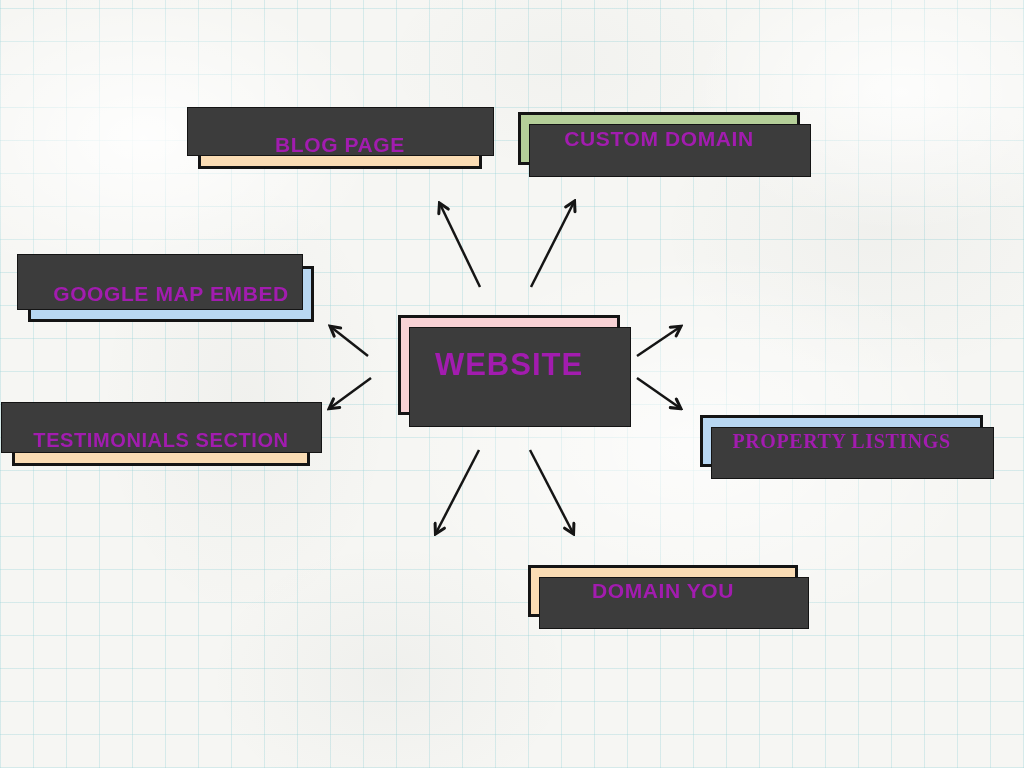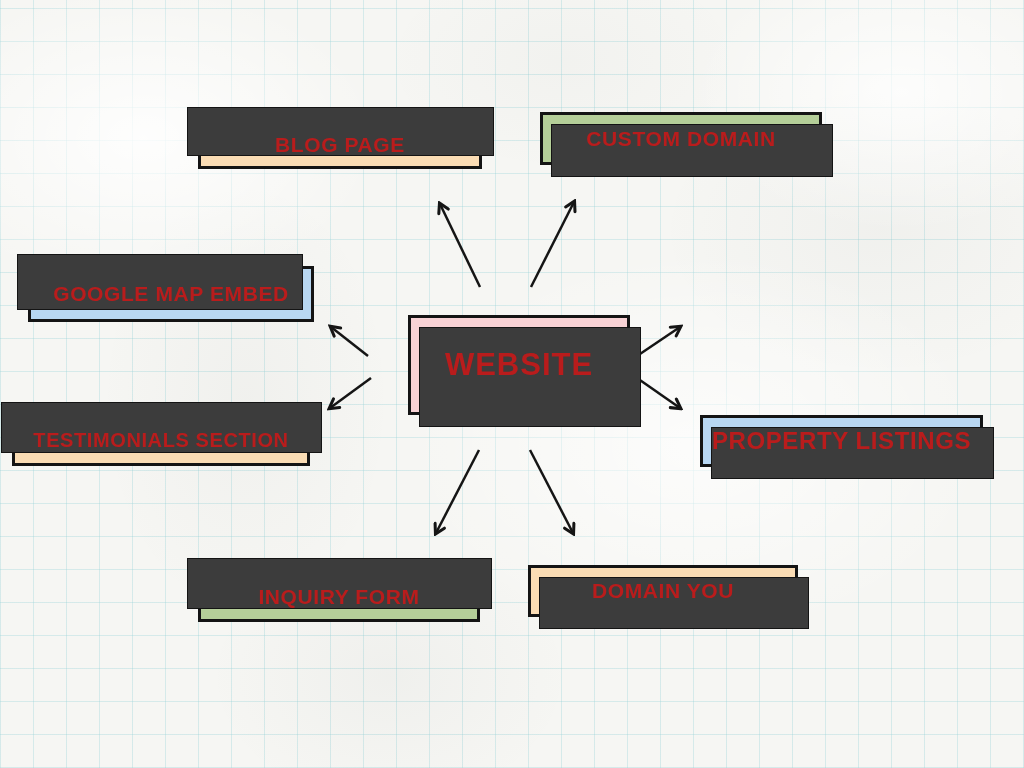"BLOG PAGE" .node { color: #b91c1c -> #a21caf }
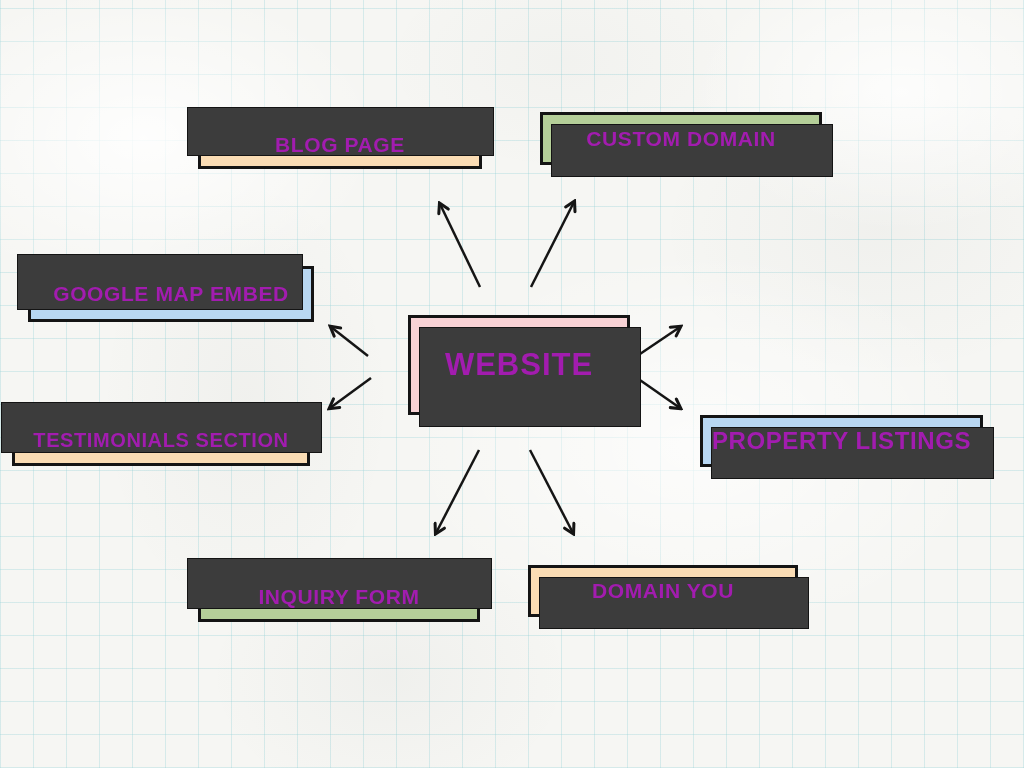"CUSTOM DOMAIN" div.node { left: 540px -> 518px }
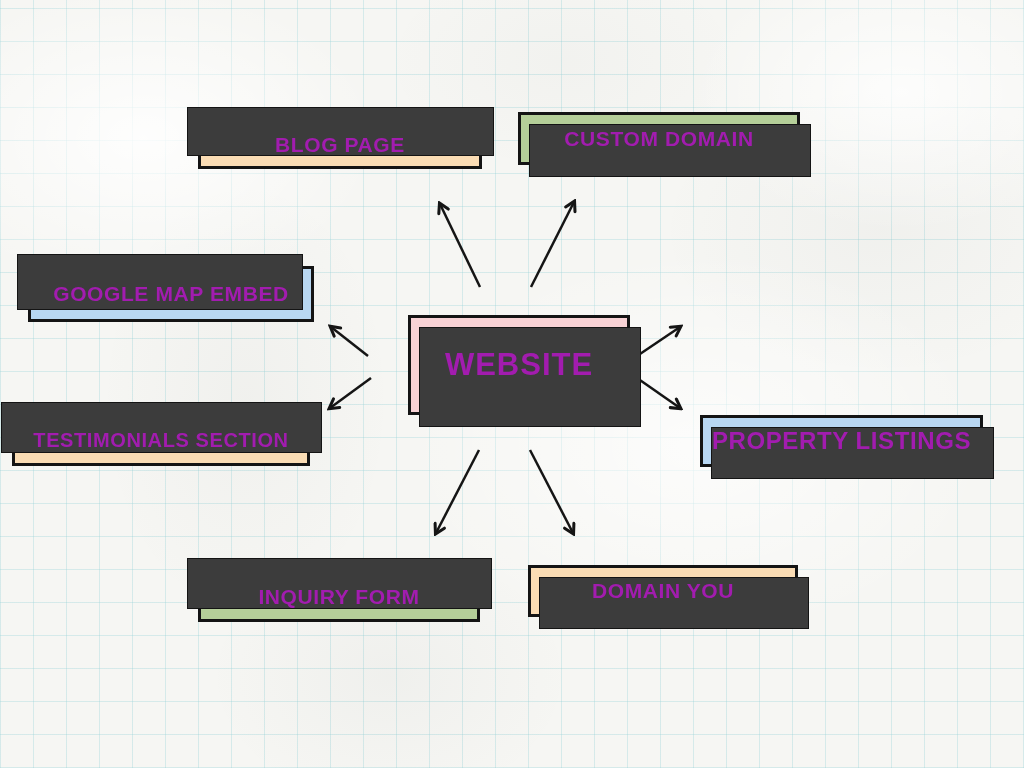"WEBSITE" div.node { left: 408px -> 398px }
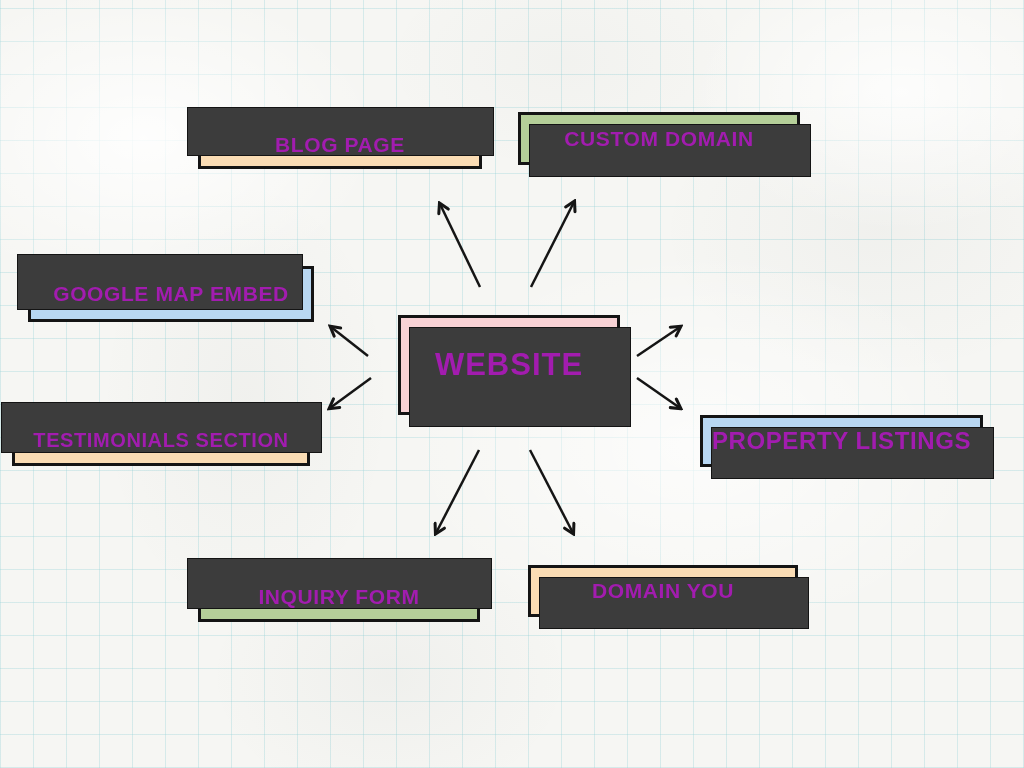"PROPERTY LISTINGS" div.node { font-family: none -> Liberation Serif, serif; font-size: 24px -> 20px }
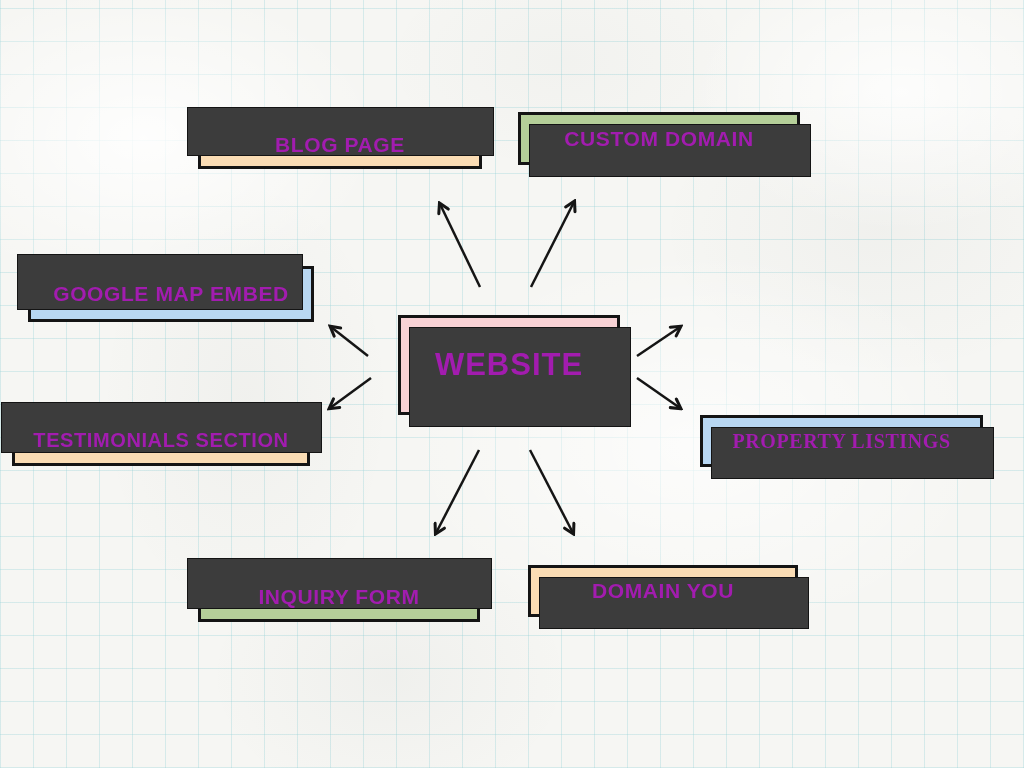"INQUIRY FORM" div.node { html: <div> <span>INQUIRY FORM</span> </div> -> none }
